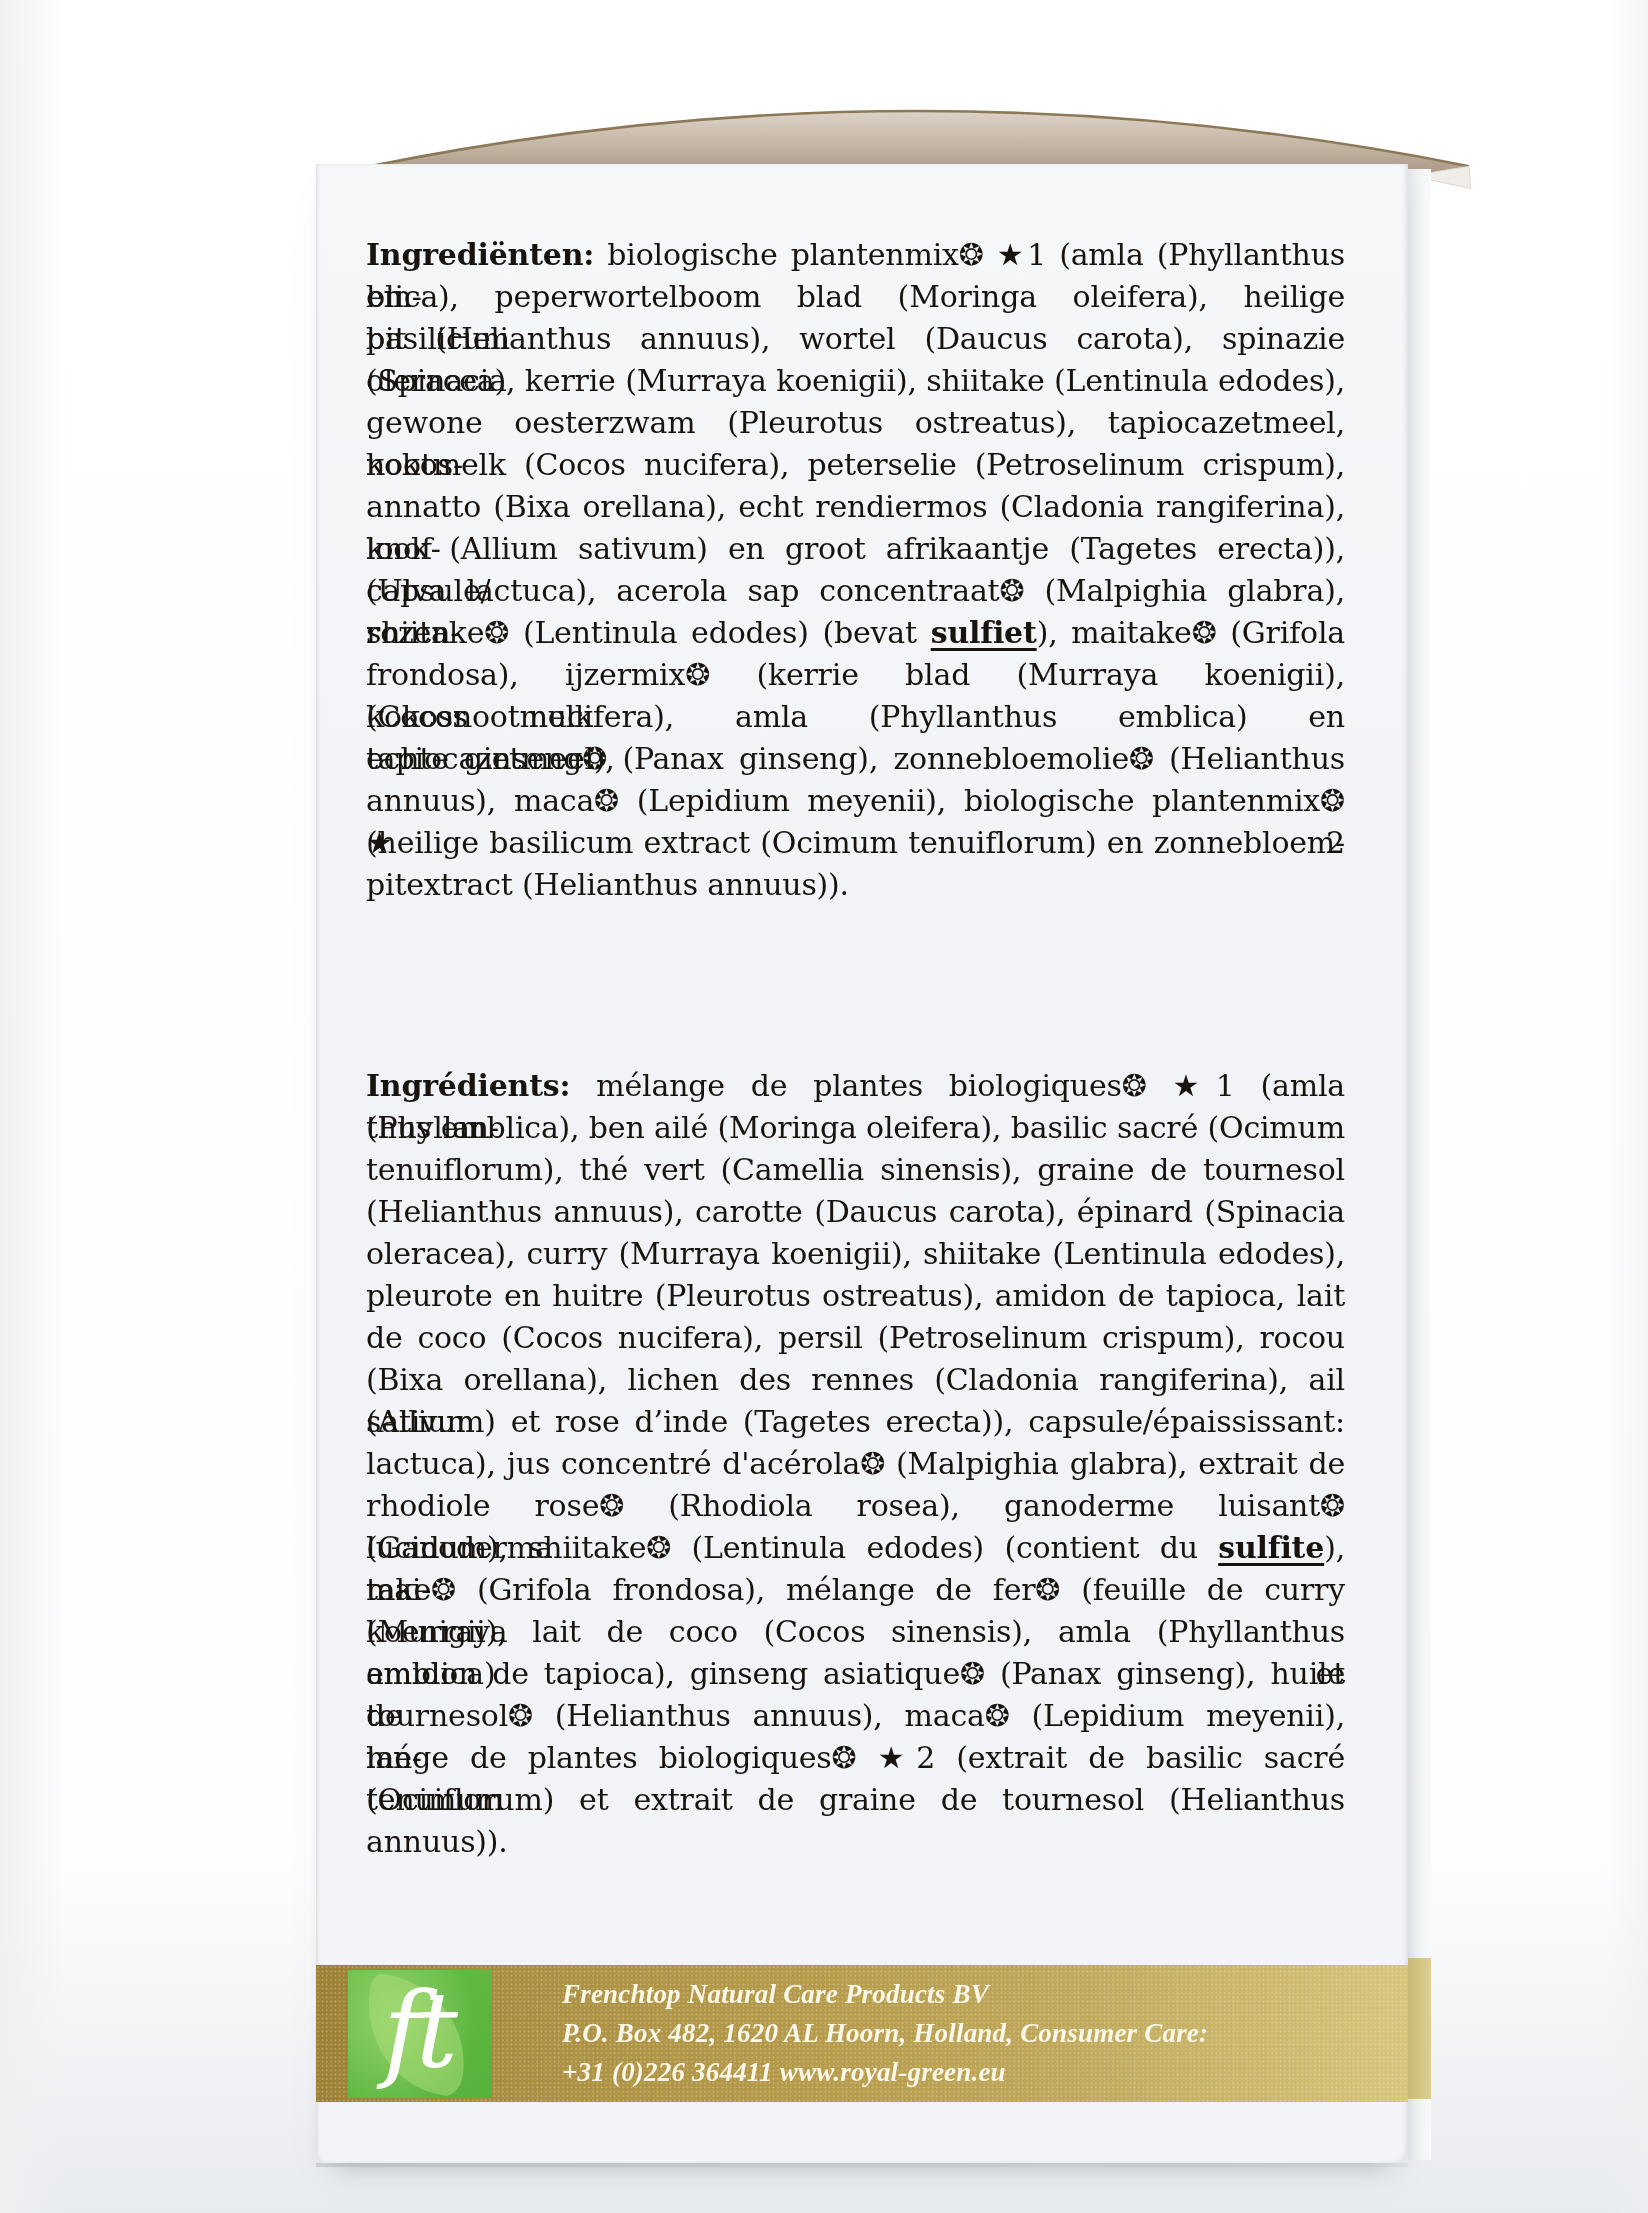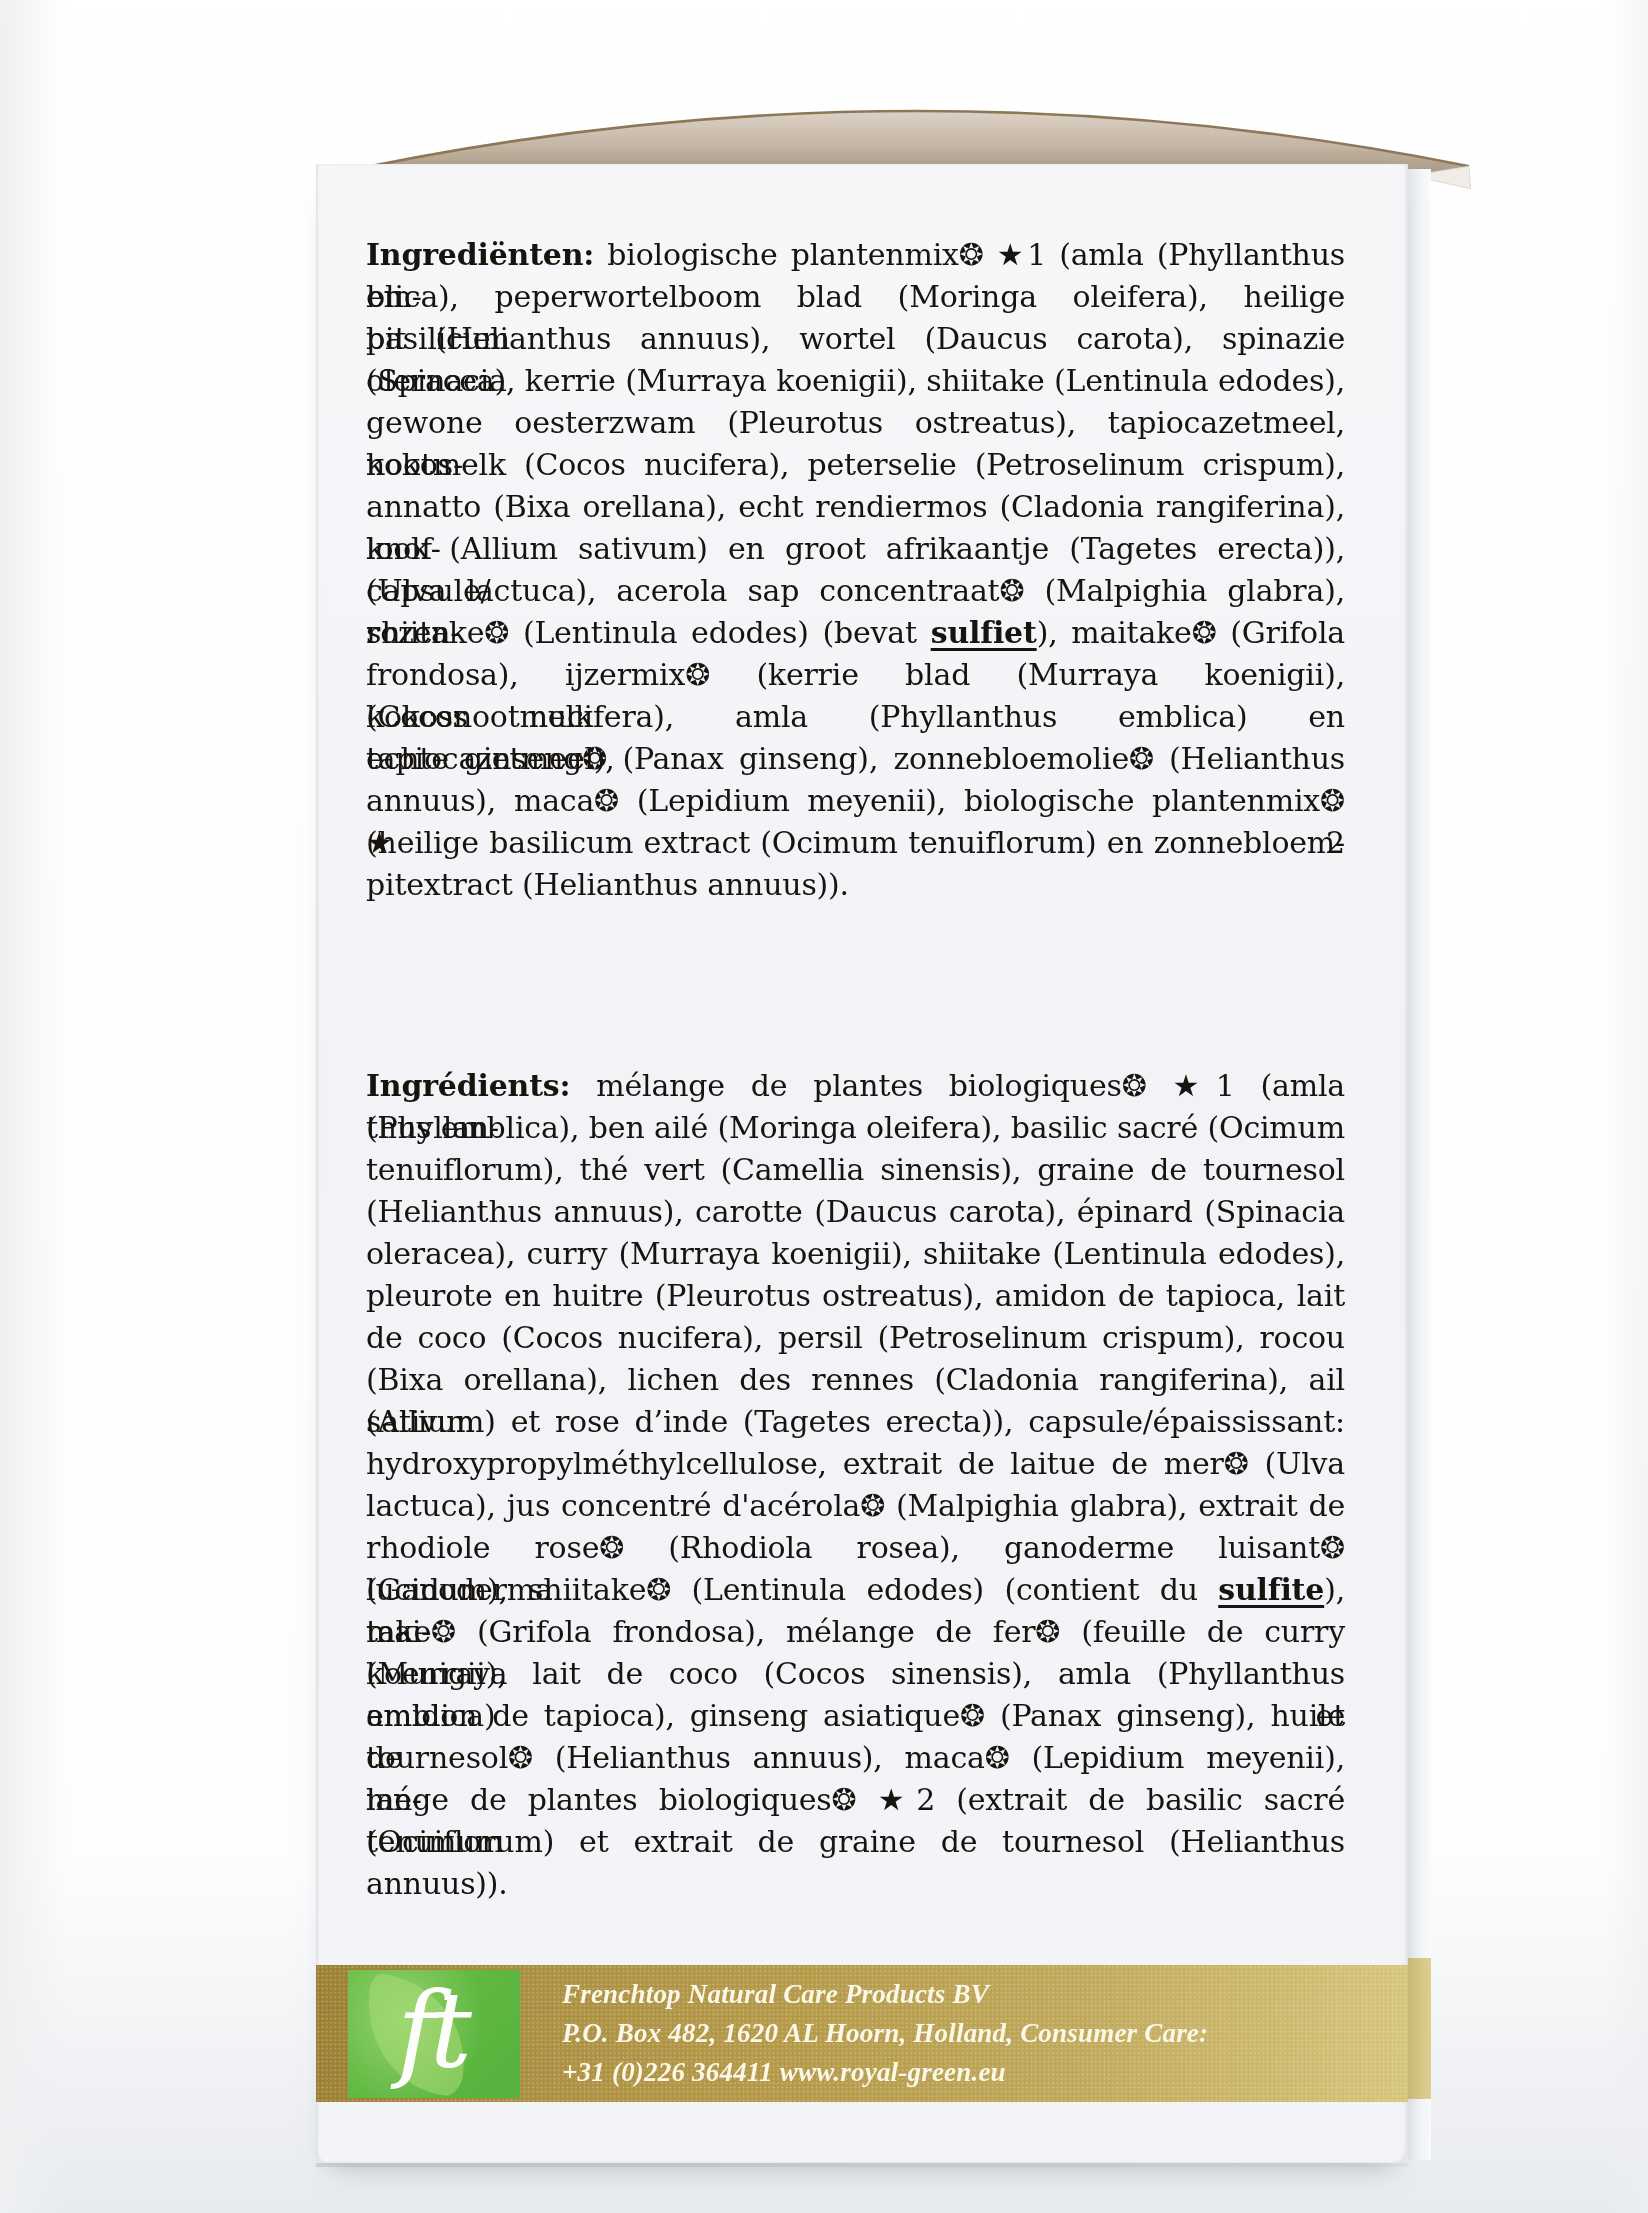"hydroxypropylméthylcellulose, extrait de" div.tline { html: <div><span>hydroxypropylméthylcellulose, extrait de laitue de mer❂ (Ulva</span></div> -> none }
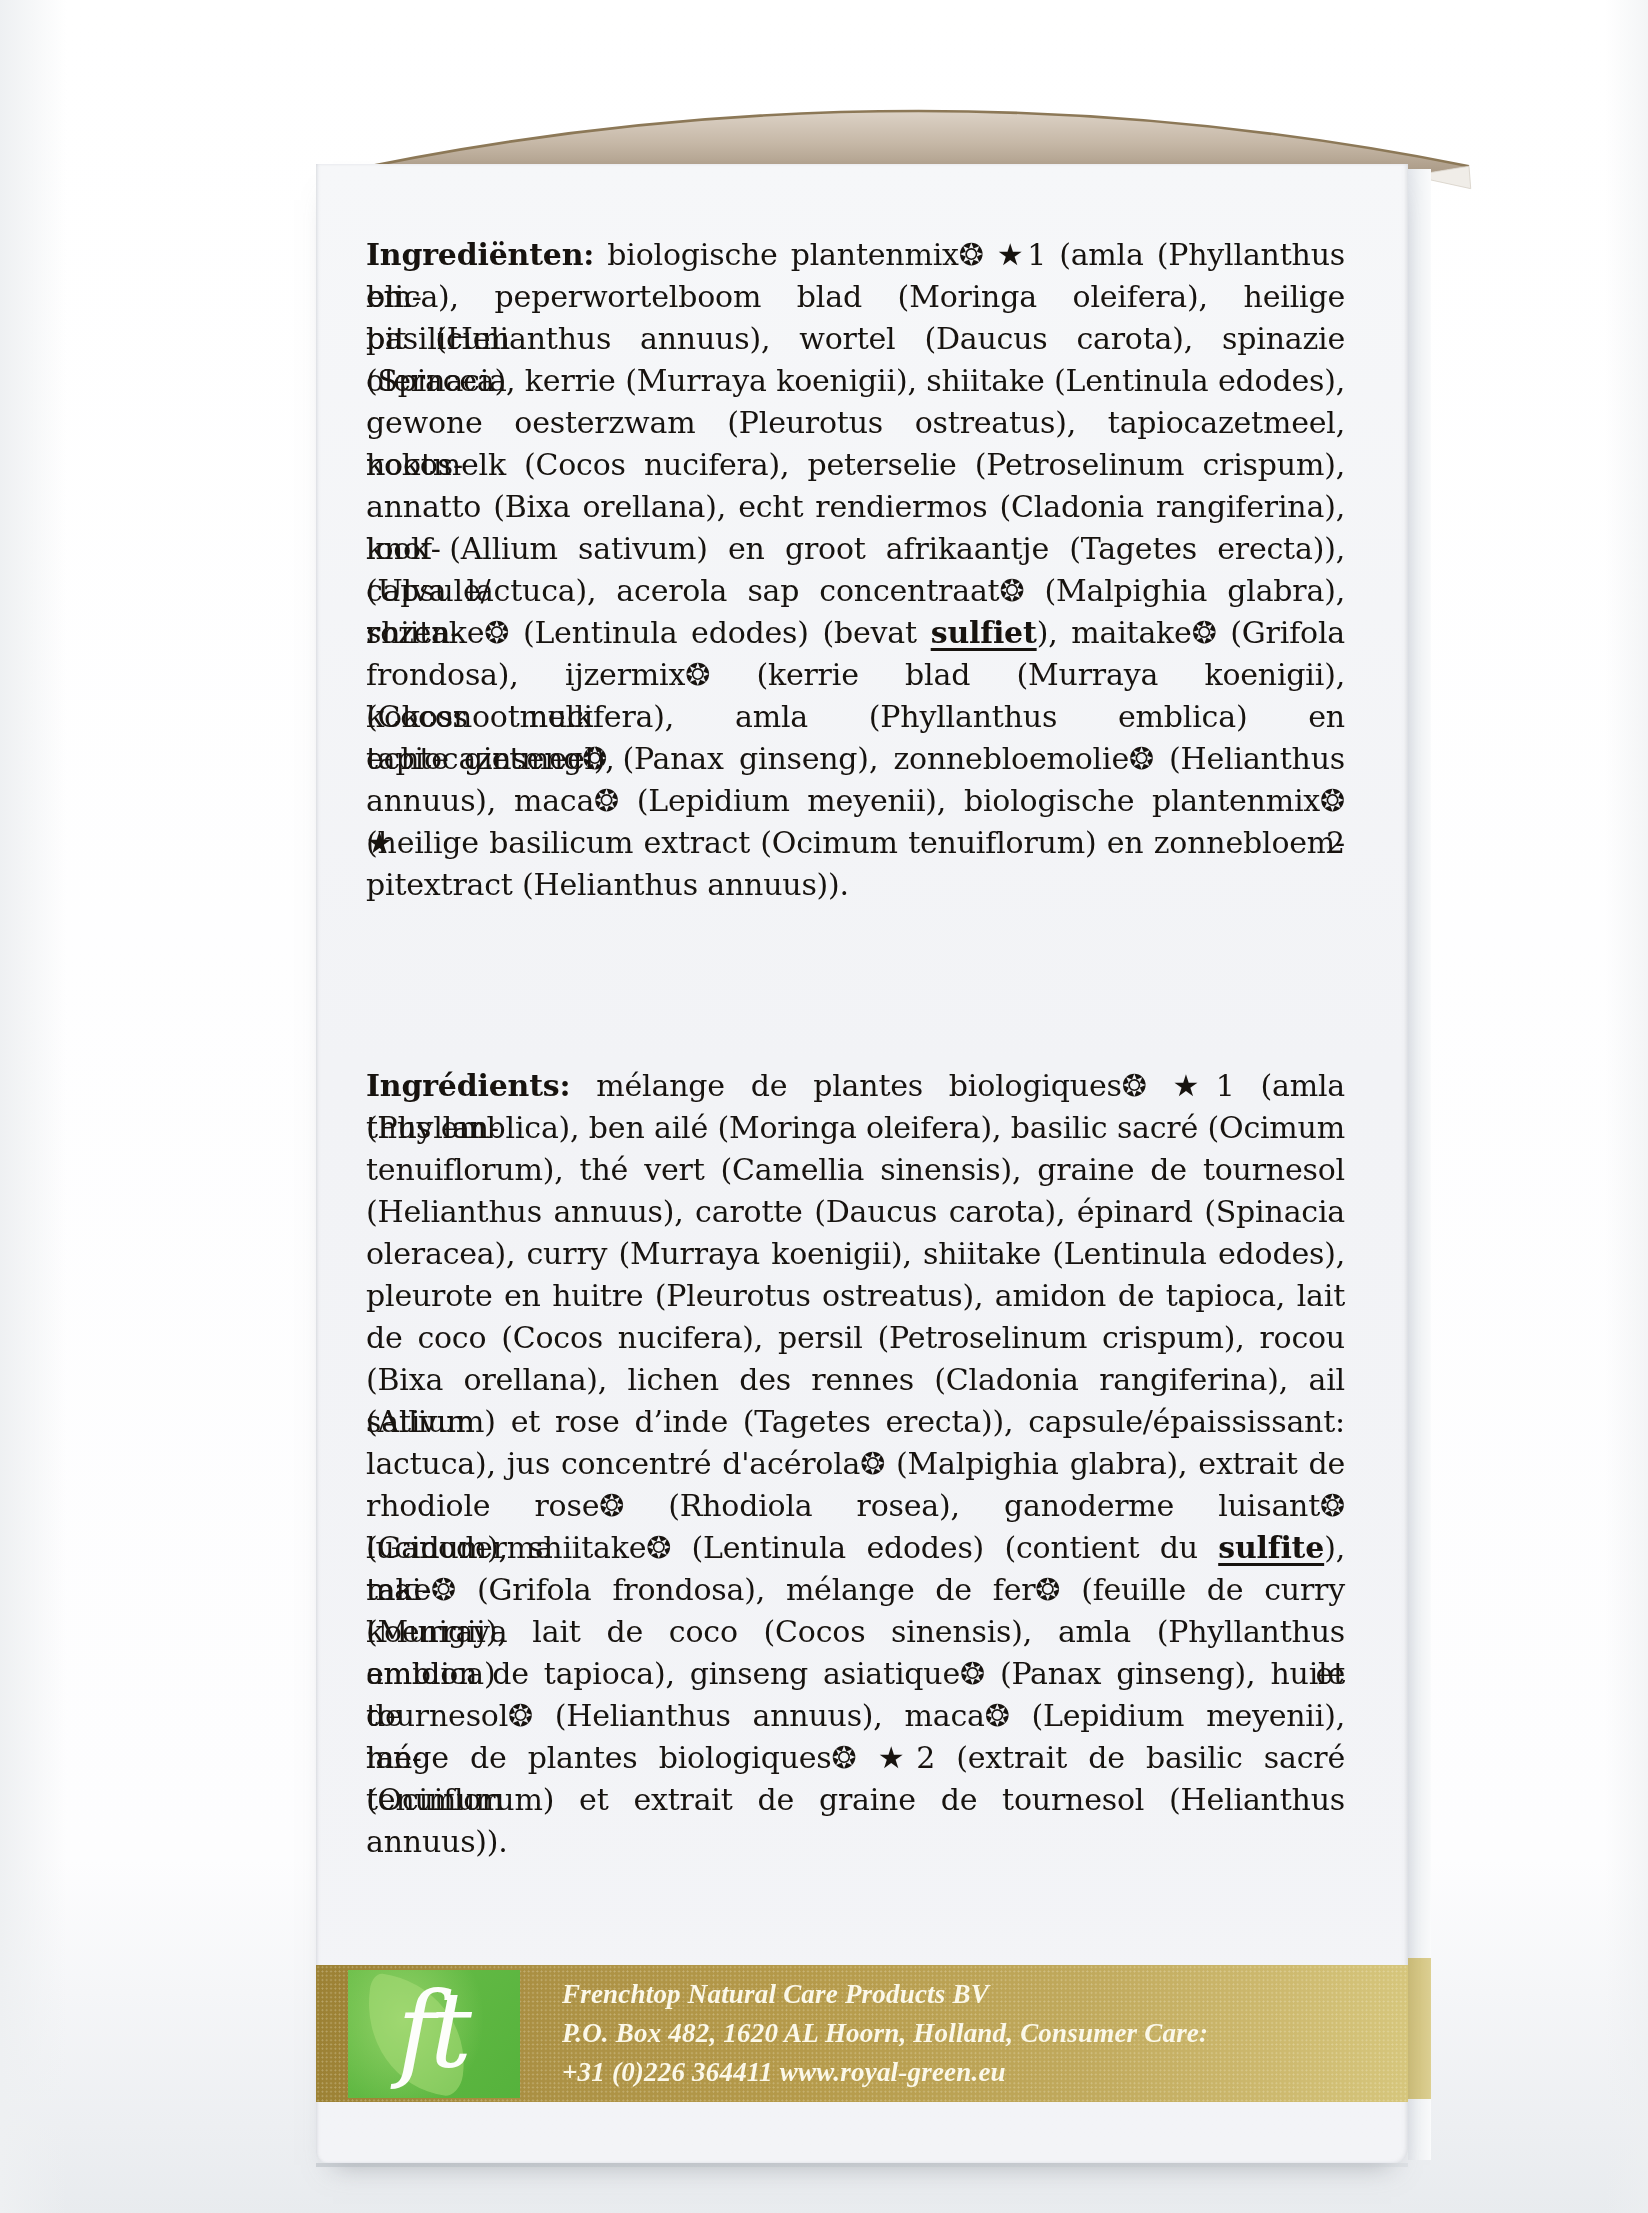"ft" .logo { width: 172px -> 144px }
